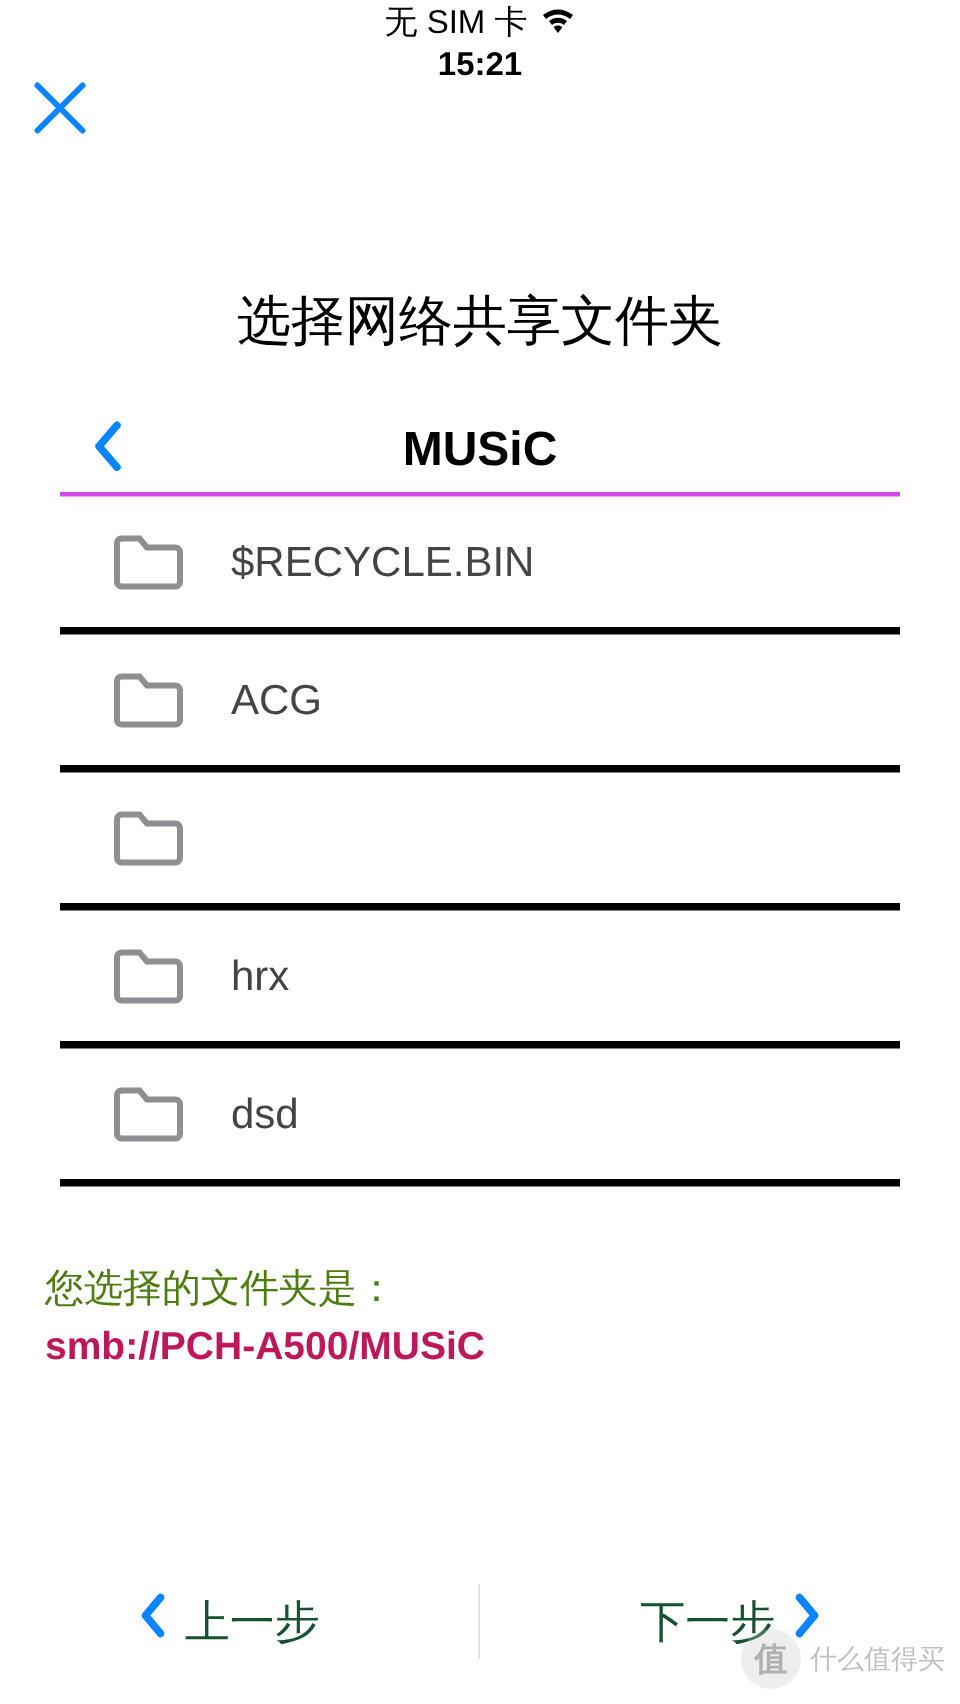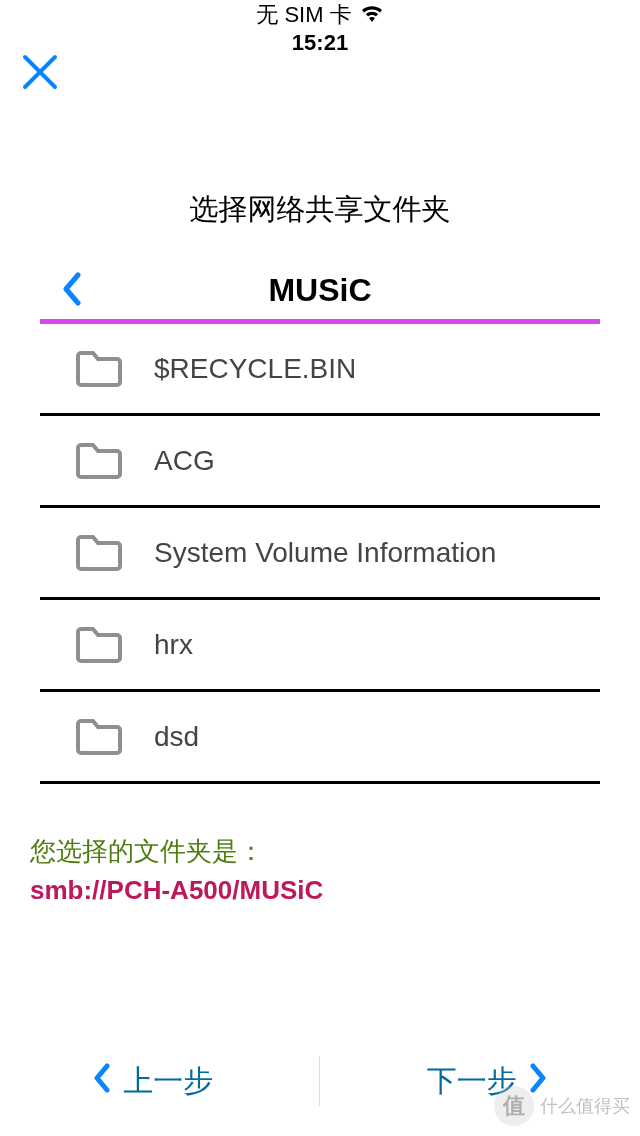"选择网络共享文件夹" .page-title { font-size: 29px -> 36px }
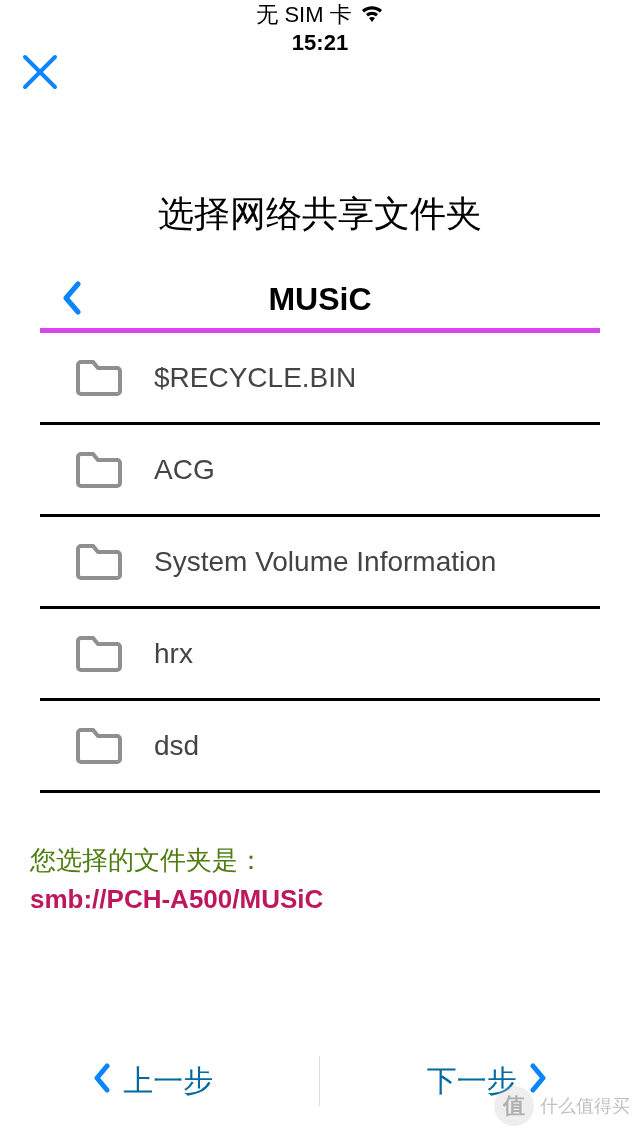"MUSiC" .breadcrumb { border-bottom: 5px solid #d946ef -> 3px solid #d946ef }
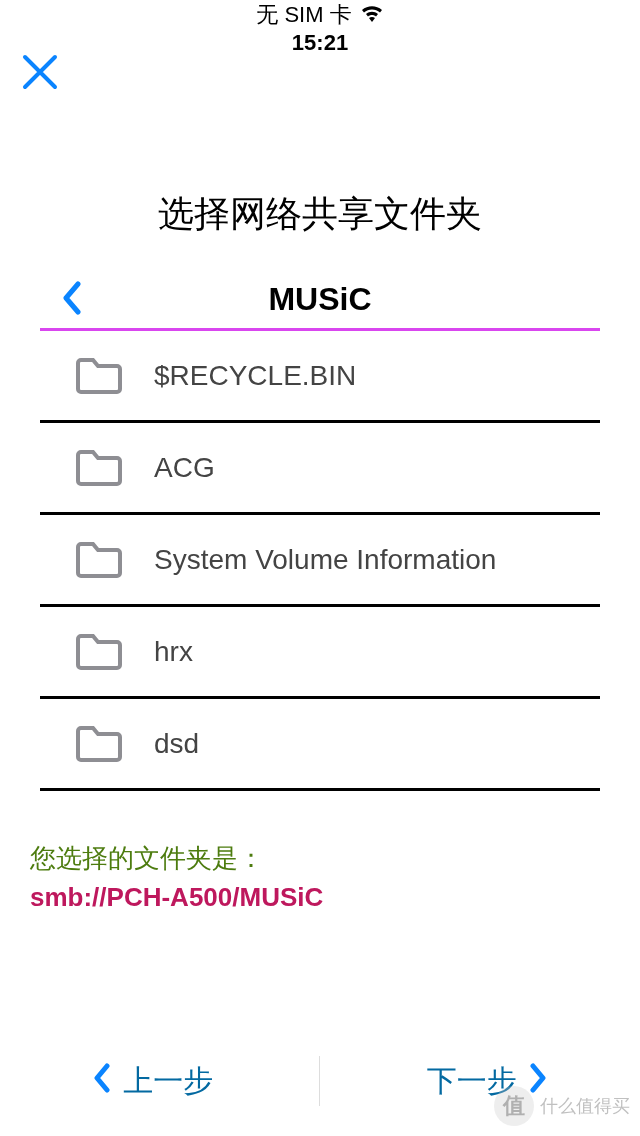"$RECYCLE.BIN" .folder-row { border-bottom: 3px solid #000000 -> 5px solid #000000 }
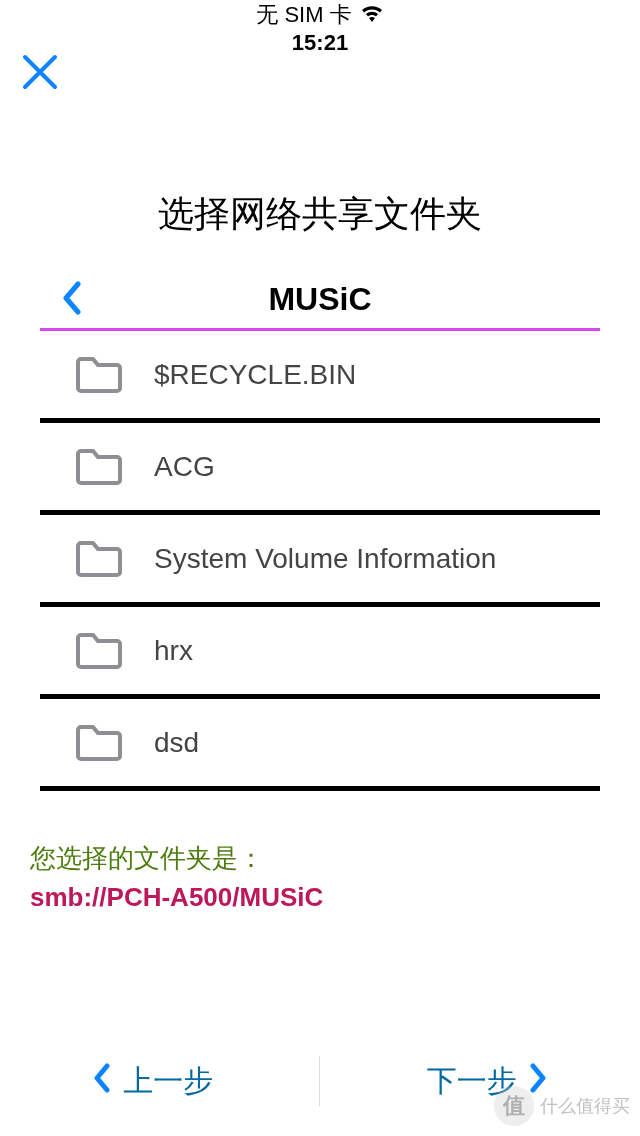"System Volume Information" span.folder-label { html: <span>System Volume Information</span> -> none }
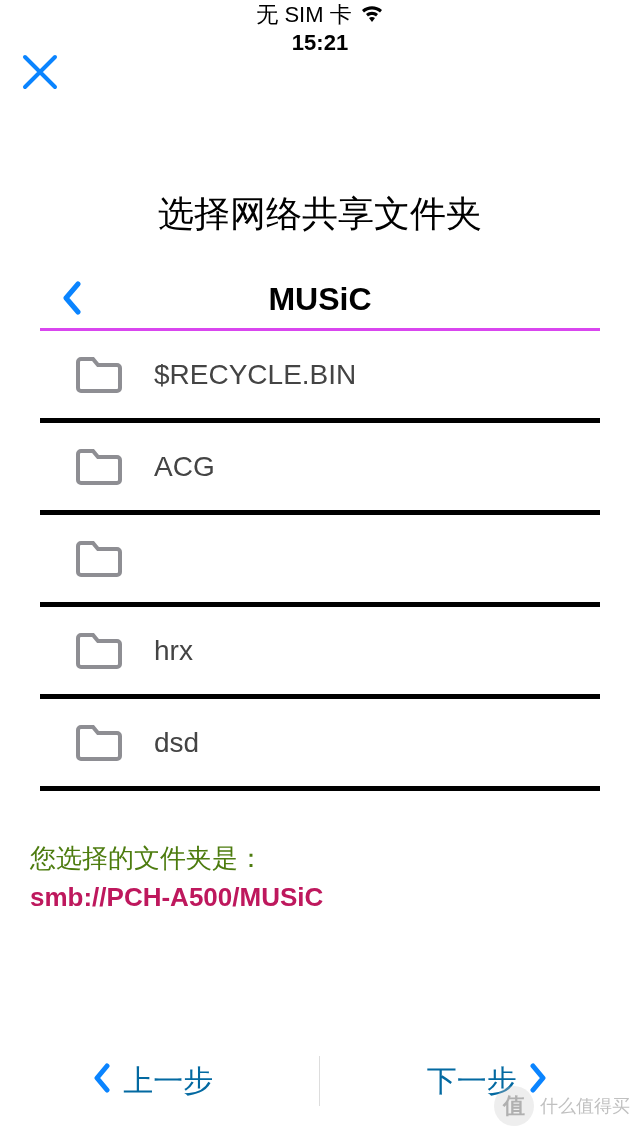"上一步" .footer-button { color: #0369a1 -> #14532d }
